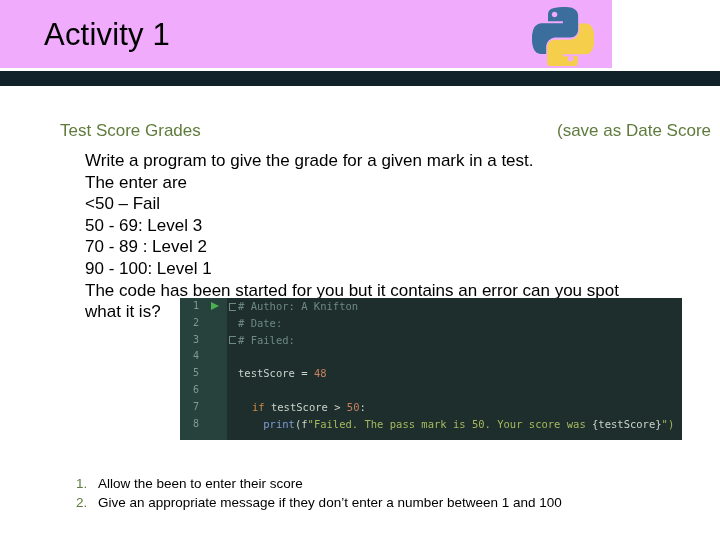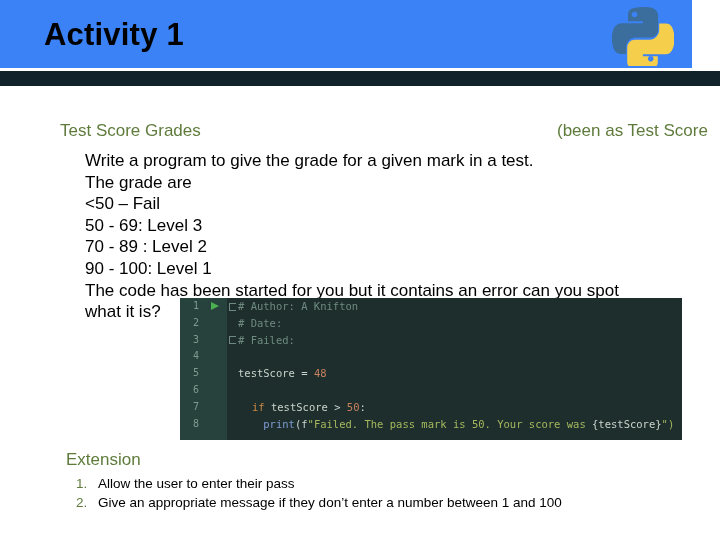"Activity 1" .header-band { background: #3b82f6 -> #f0abfc; font-weight: bold -> none; width: 692px -> 612px }
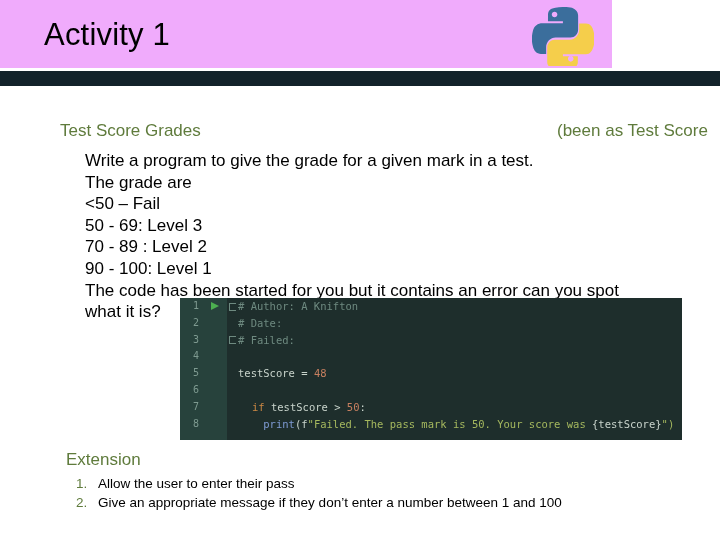"(been as Test Score" div.section-head { text: been as Test -> save as Date }
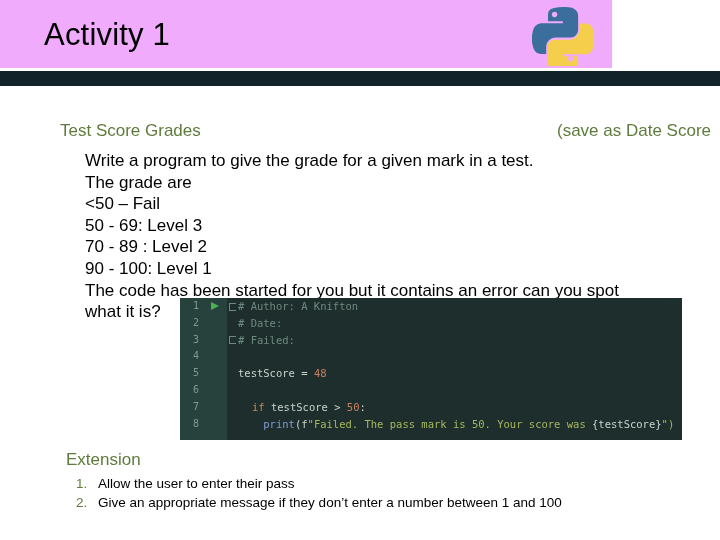"The grade are" div.body-line { text: grade -> enter }
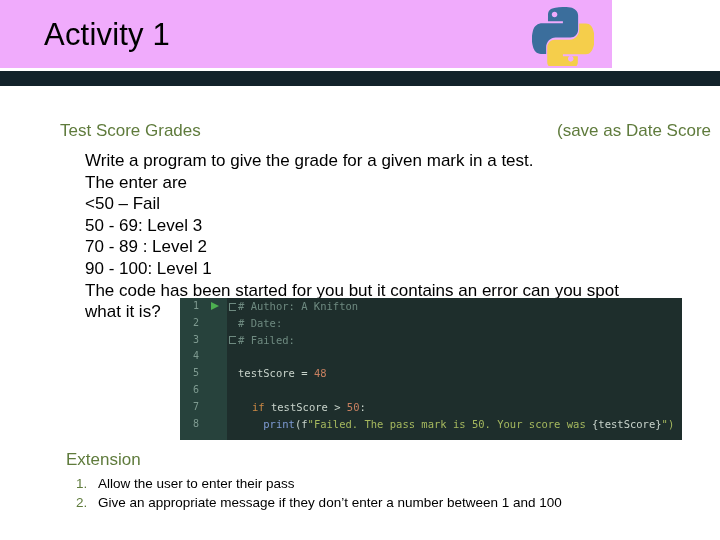"Extension" div.section-head { html: <div>Extension</div> -> none }
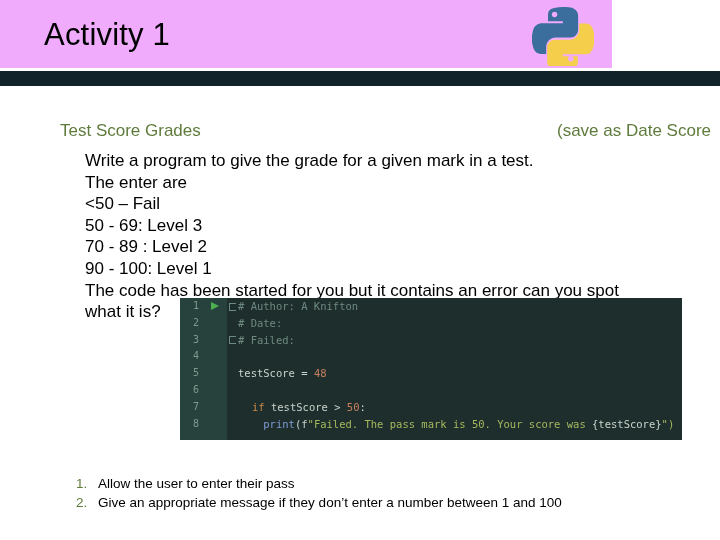"Allow the user to enter" span { text: user to enter their pass -> been to enter their score }
